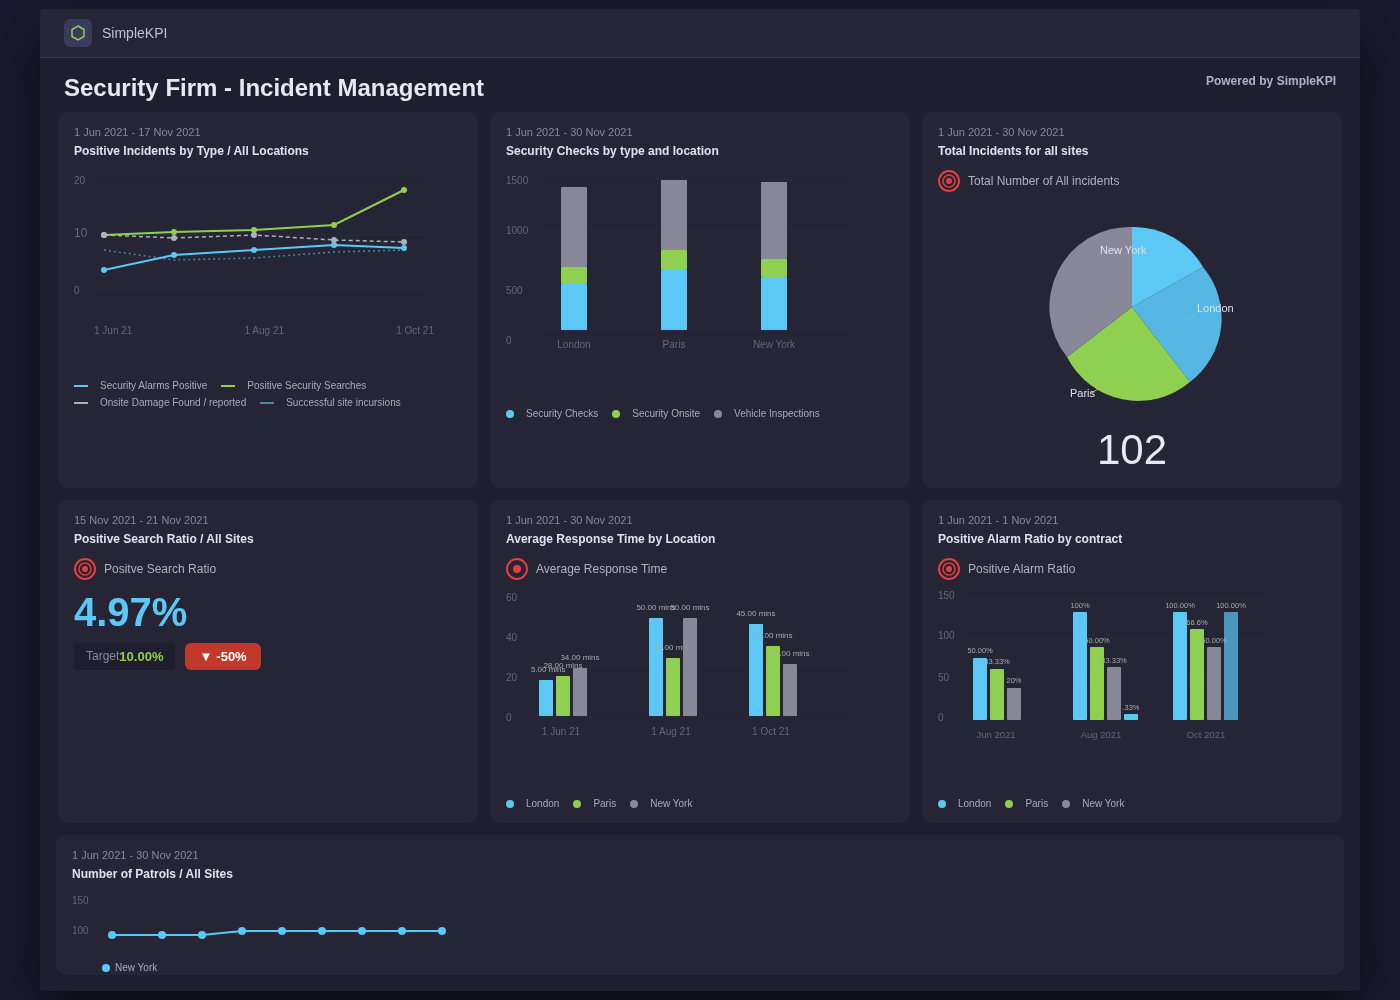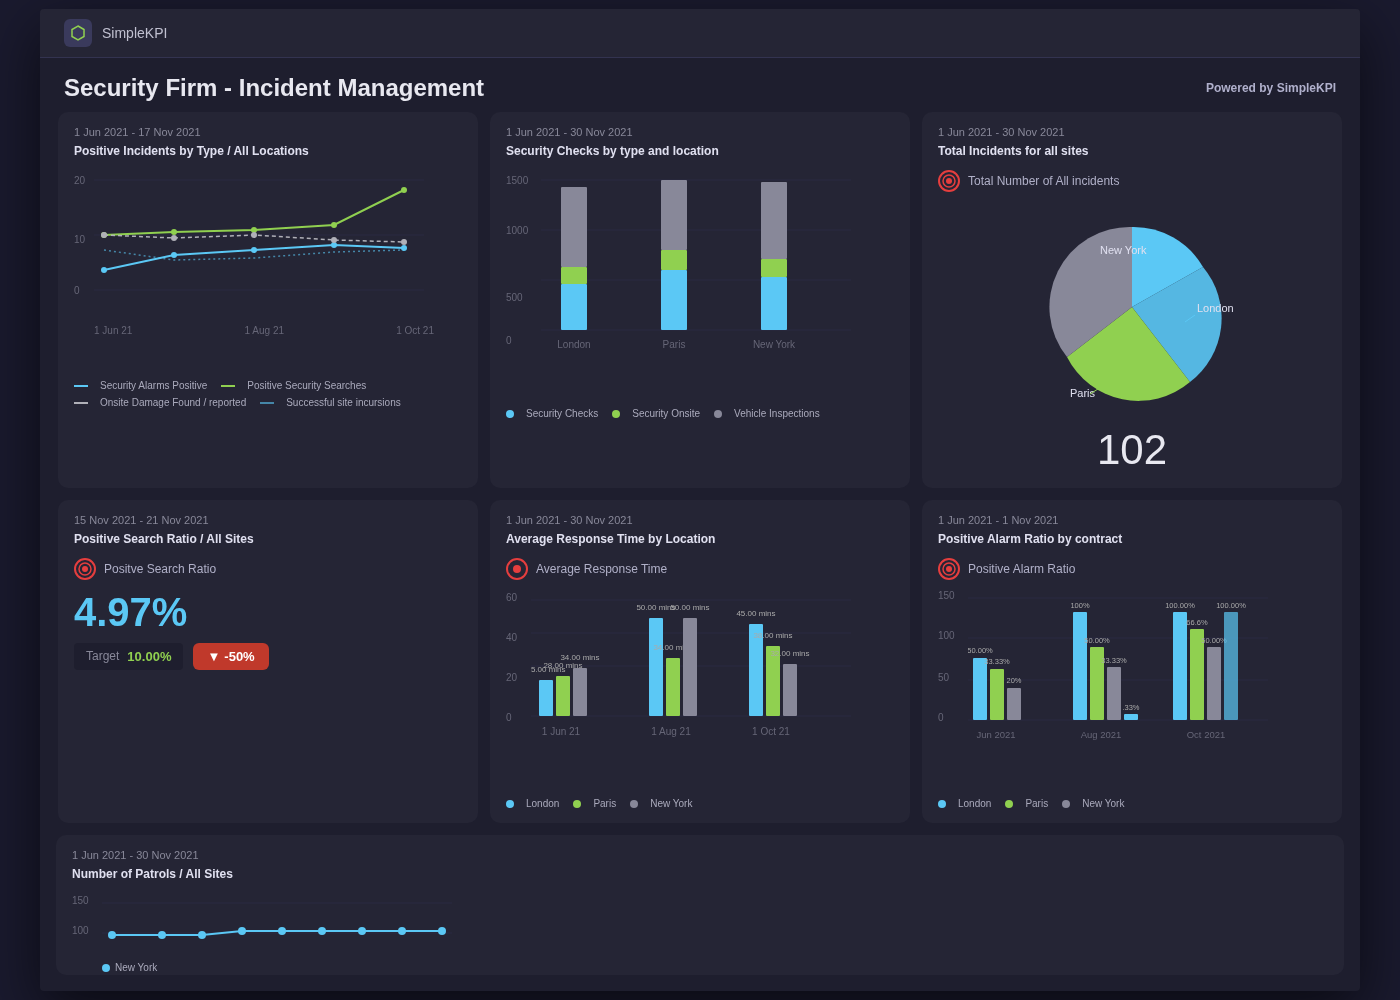"Security Firm - Incident Management" .header { align-items: center -> flex-start }
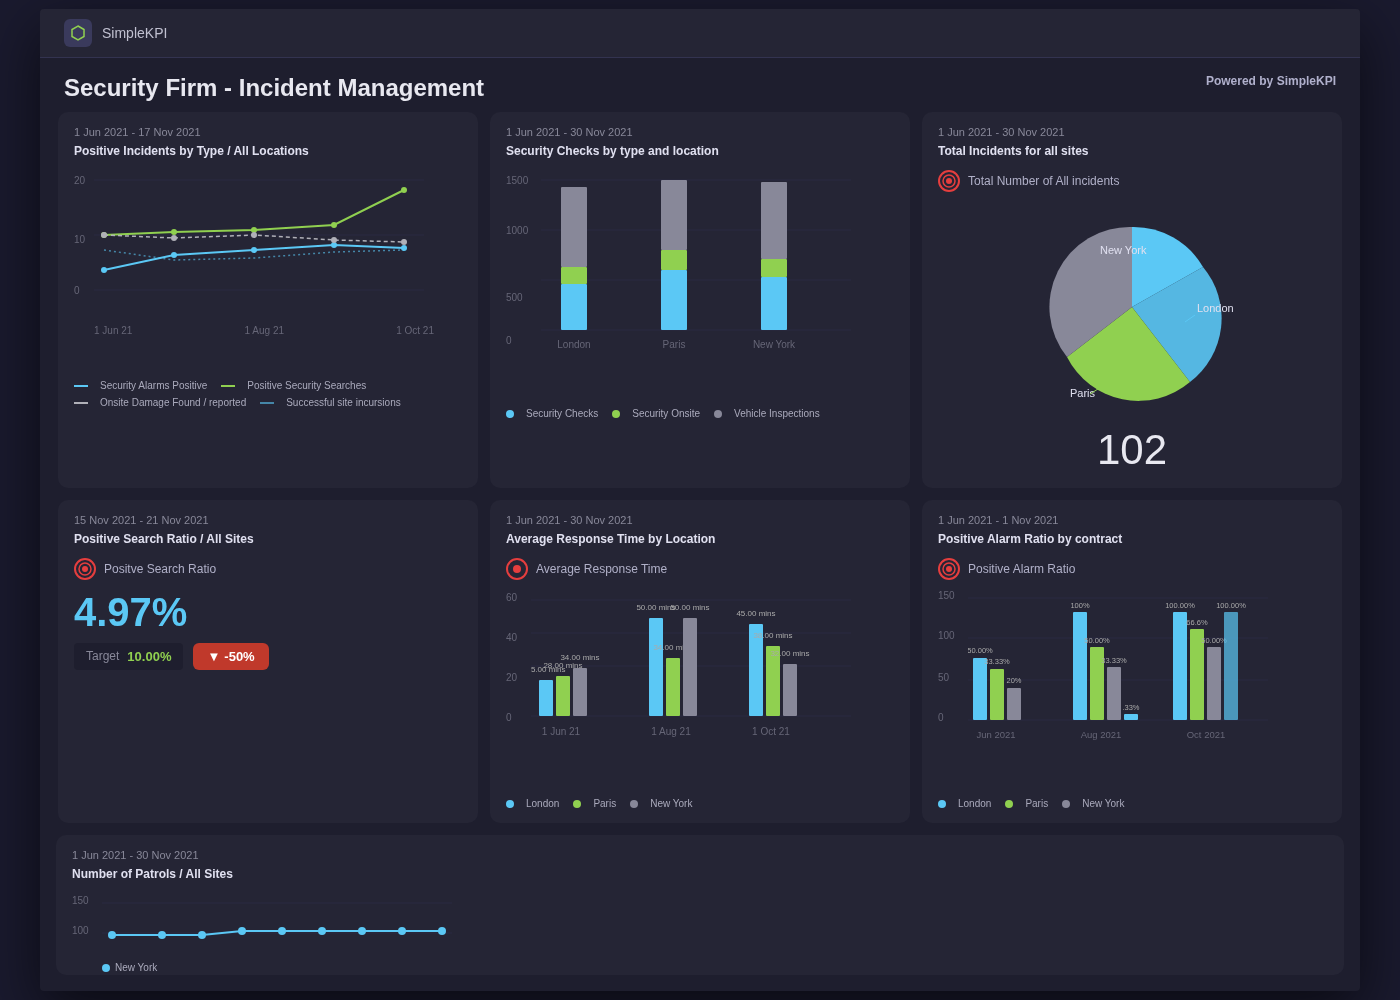"10" span { font-size: 10px -> 12px; top: 64px -> 56px }
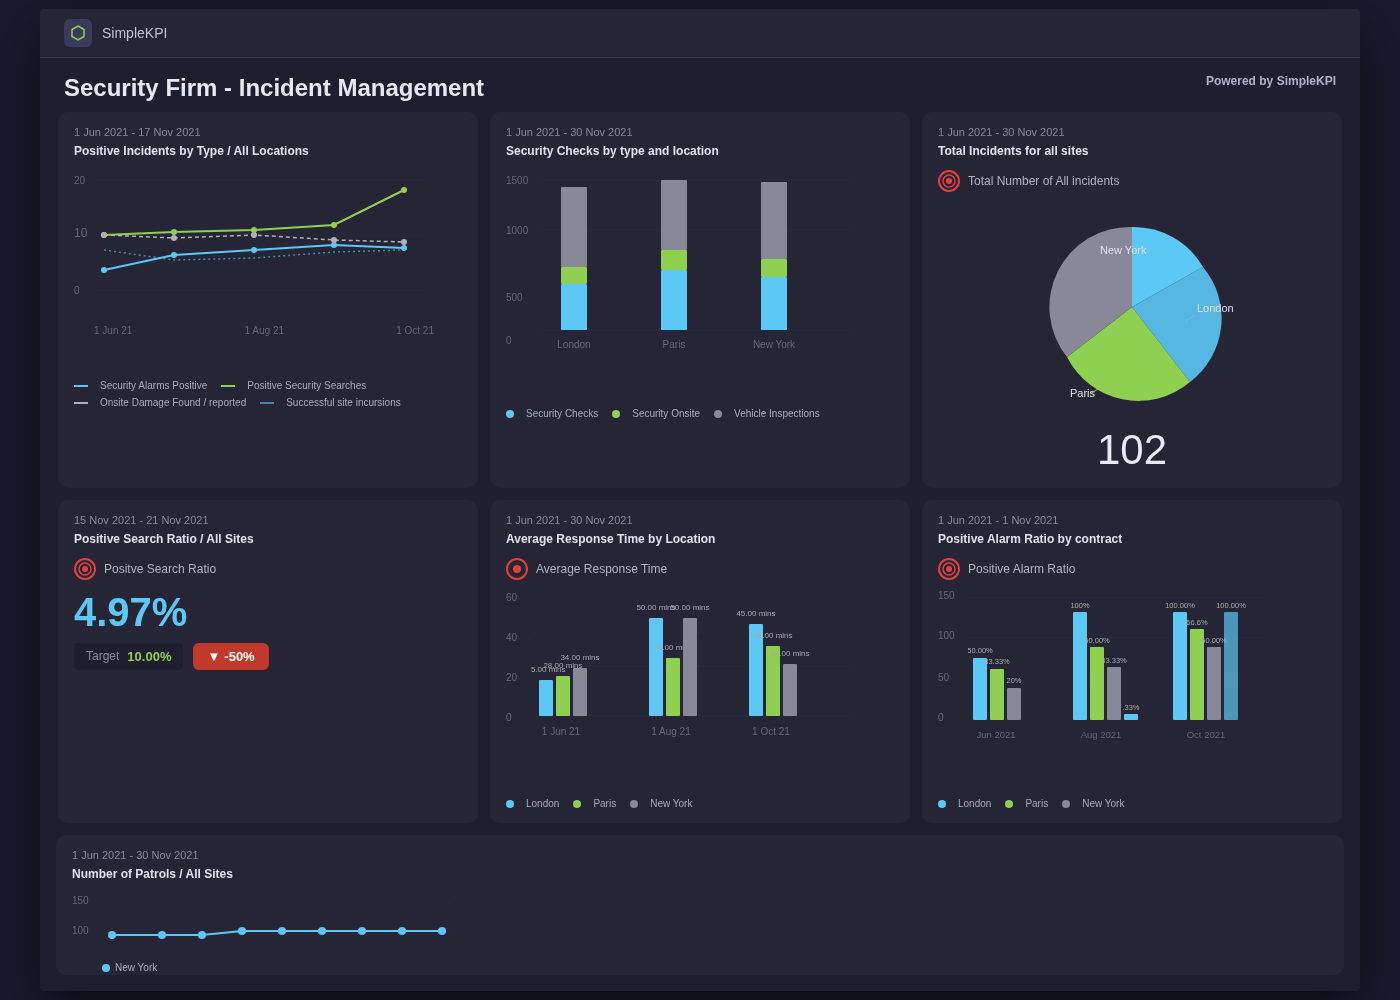"500" span { top: 122px -> 115px }
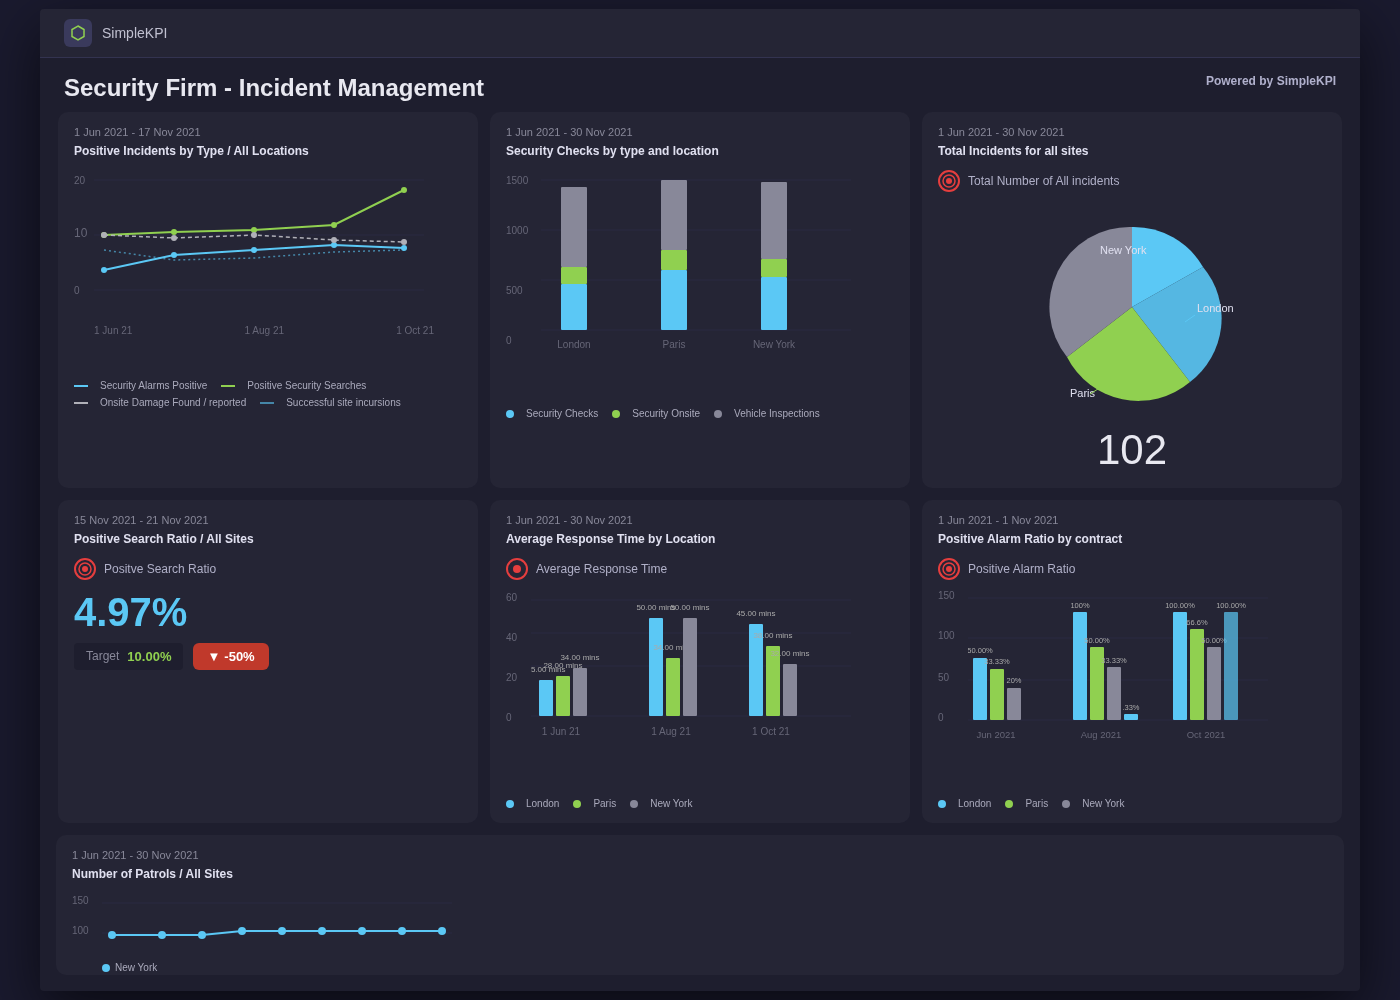"Target" div { gap: 8px -> none }
